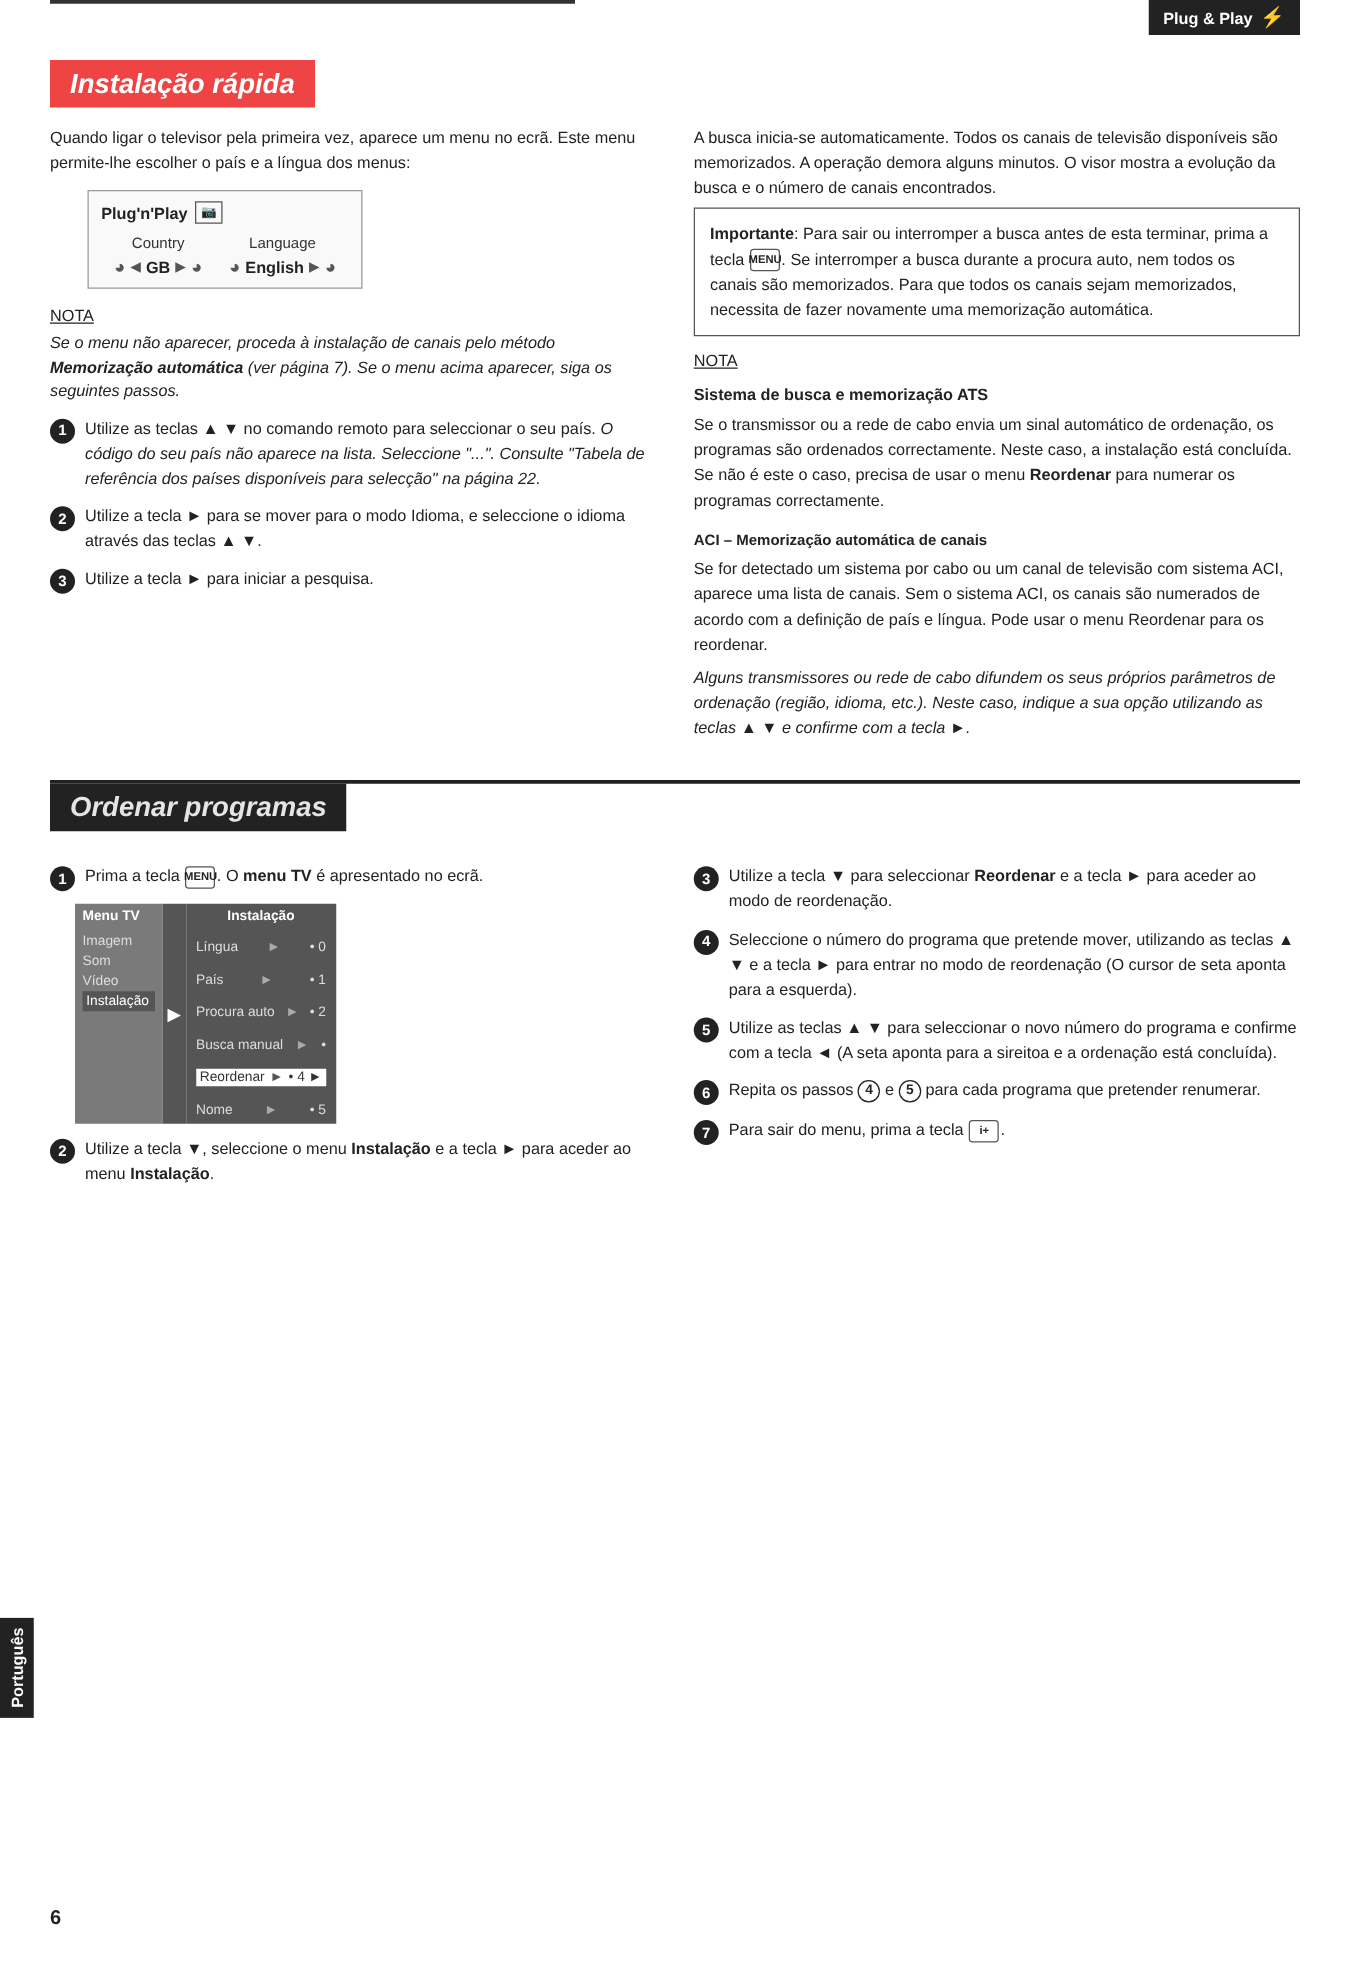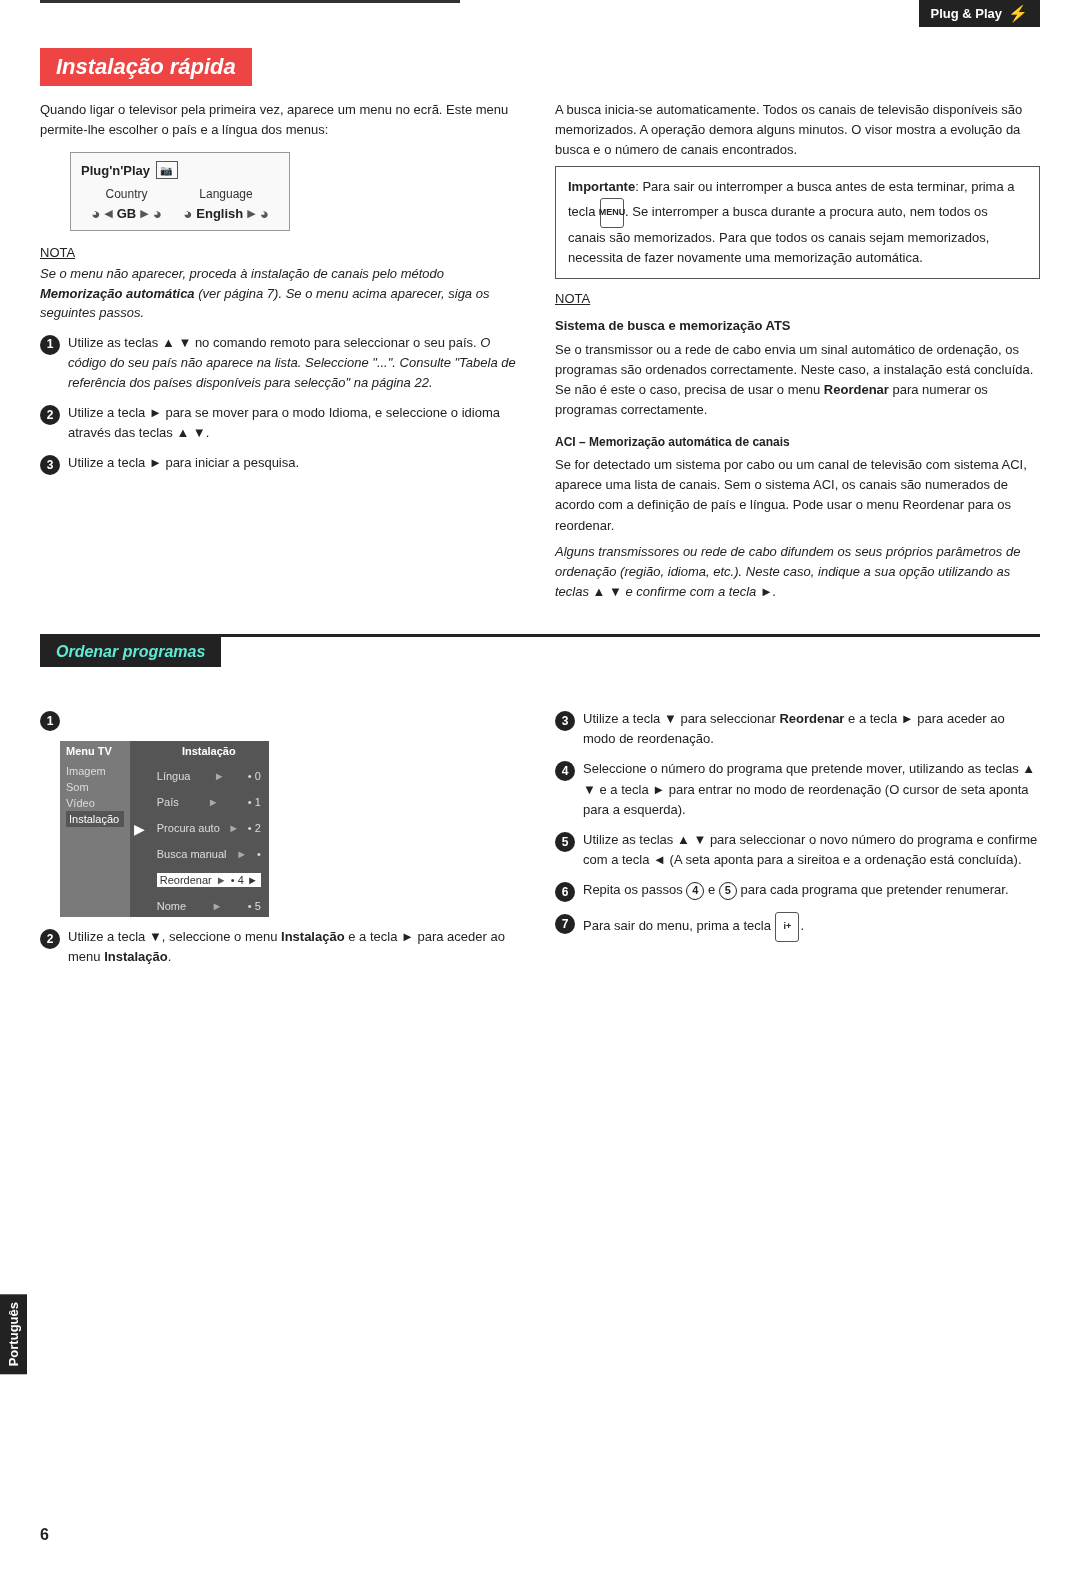"MENU" .key-btn { height: 30px -> 18px }
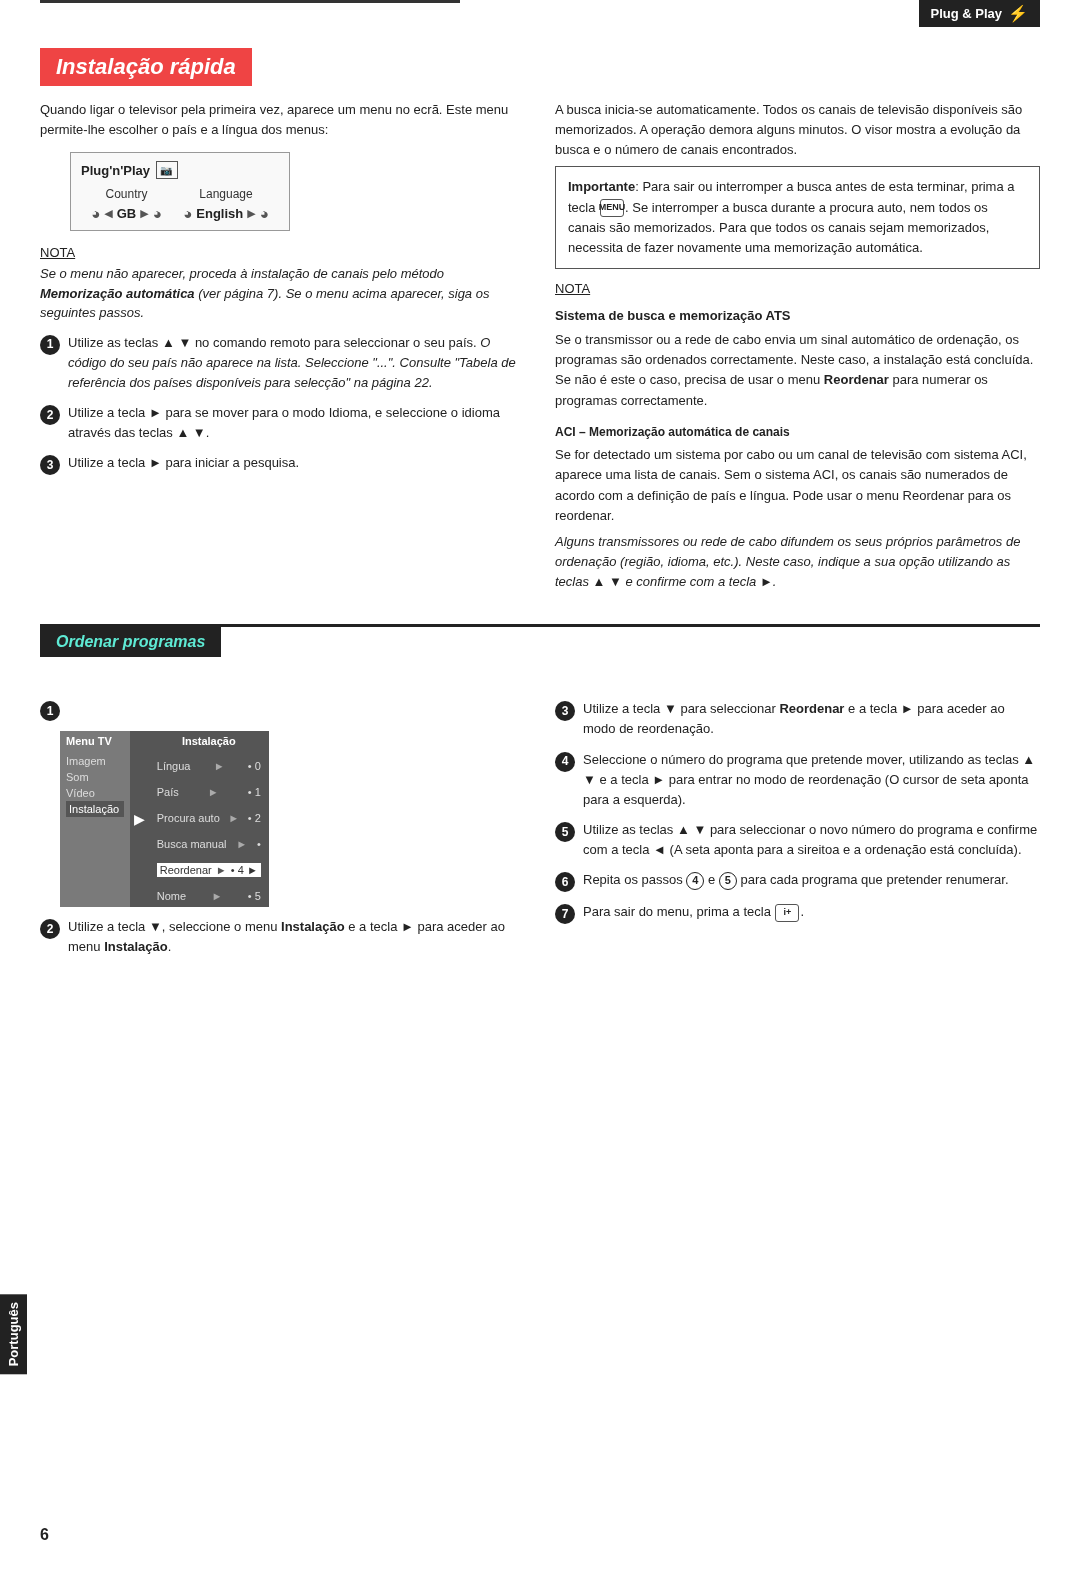"Ordenar programas" .section2-heading { color: #5eead4 -> #e5e5e5; font-size: 16px -> 22px; margin-bottom: 32px -> 16px }
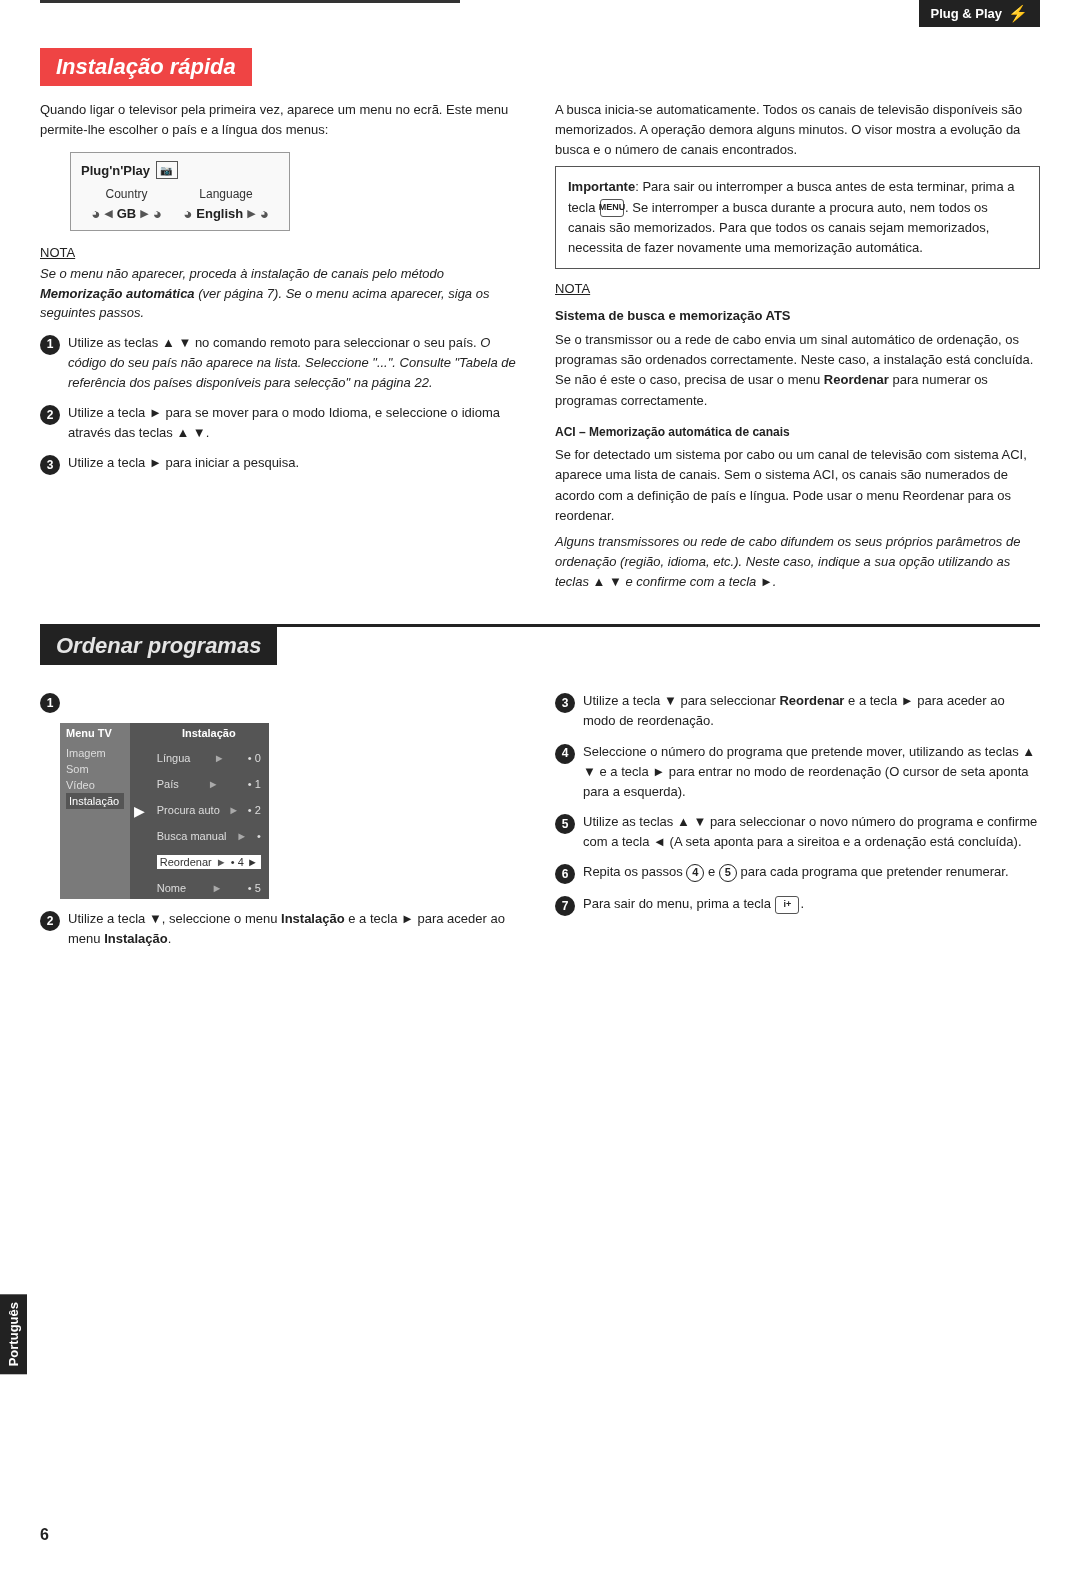"Prima a tecla MENU. O" div.step-text { html: none -> <div> Prima a tecla <span>MENU</span>. O <strong>menu TV</strong> é apresentado no ecrã. </div> }
